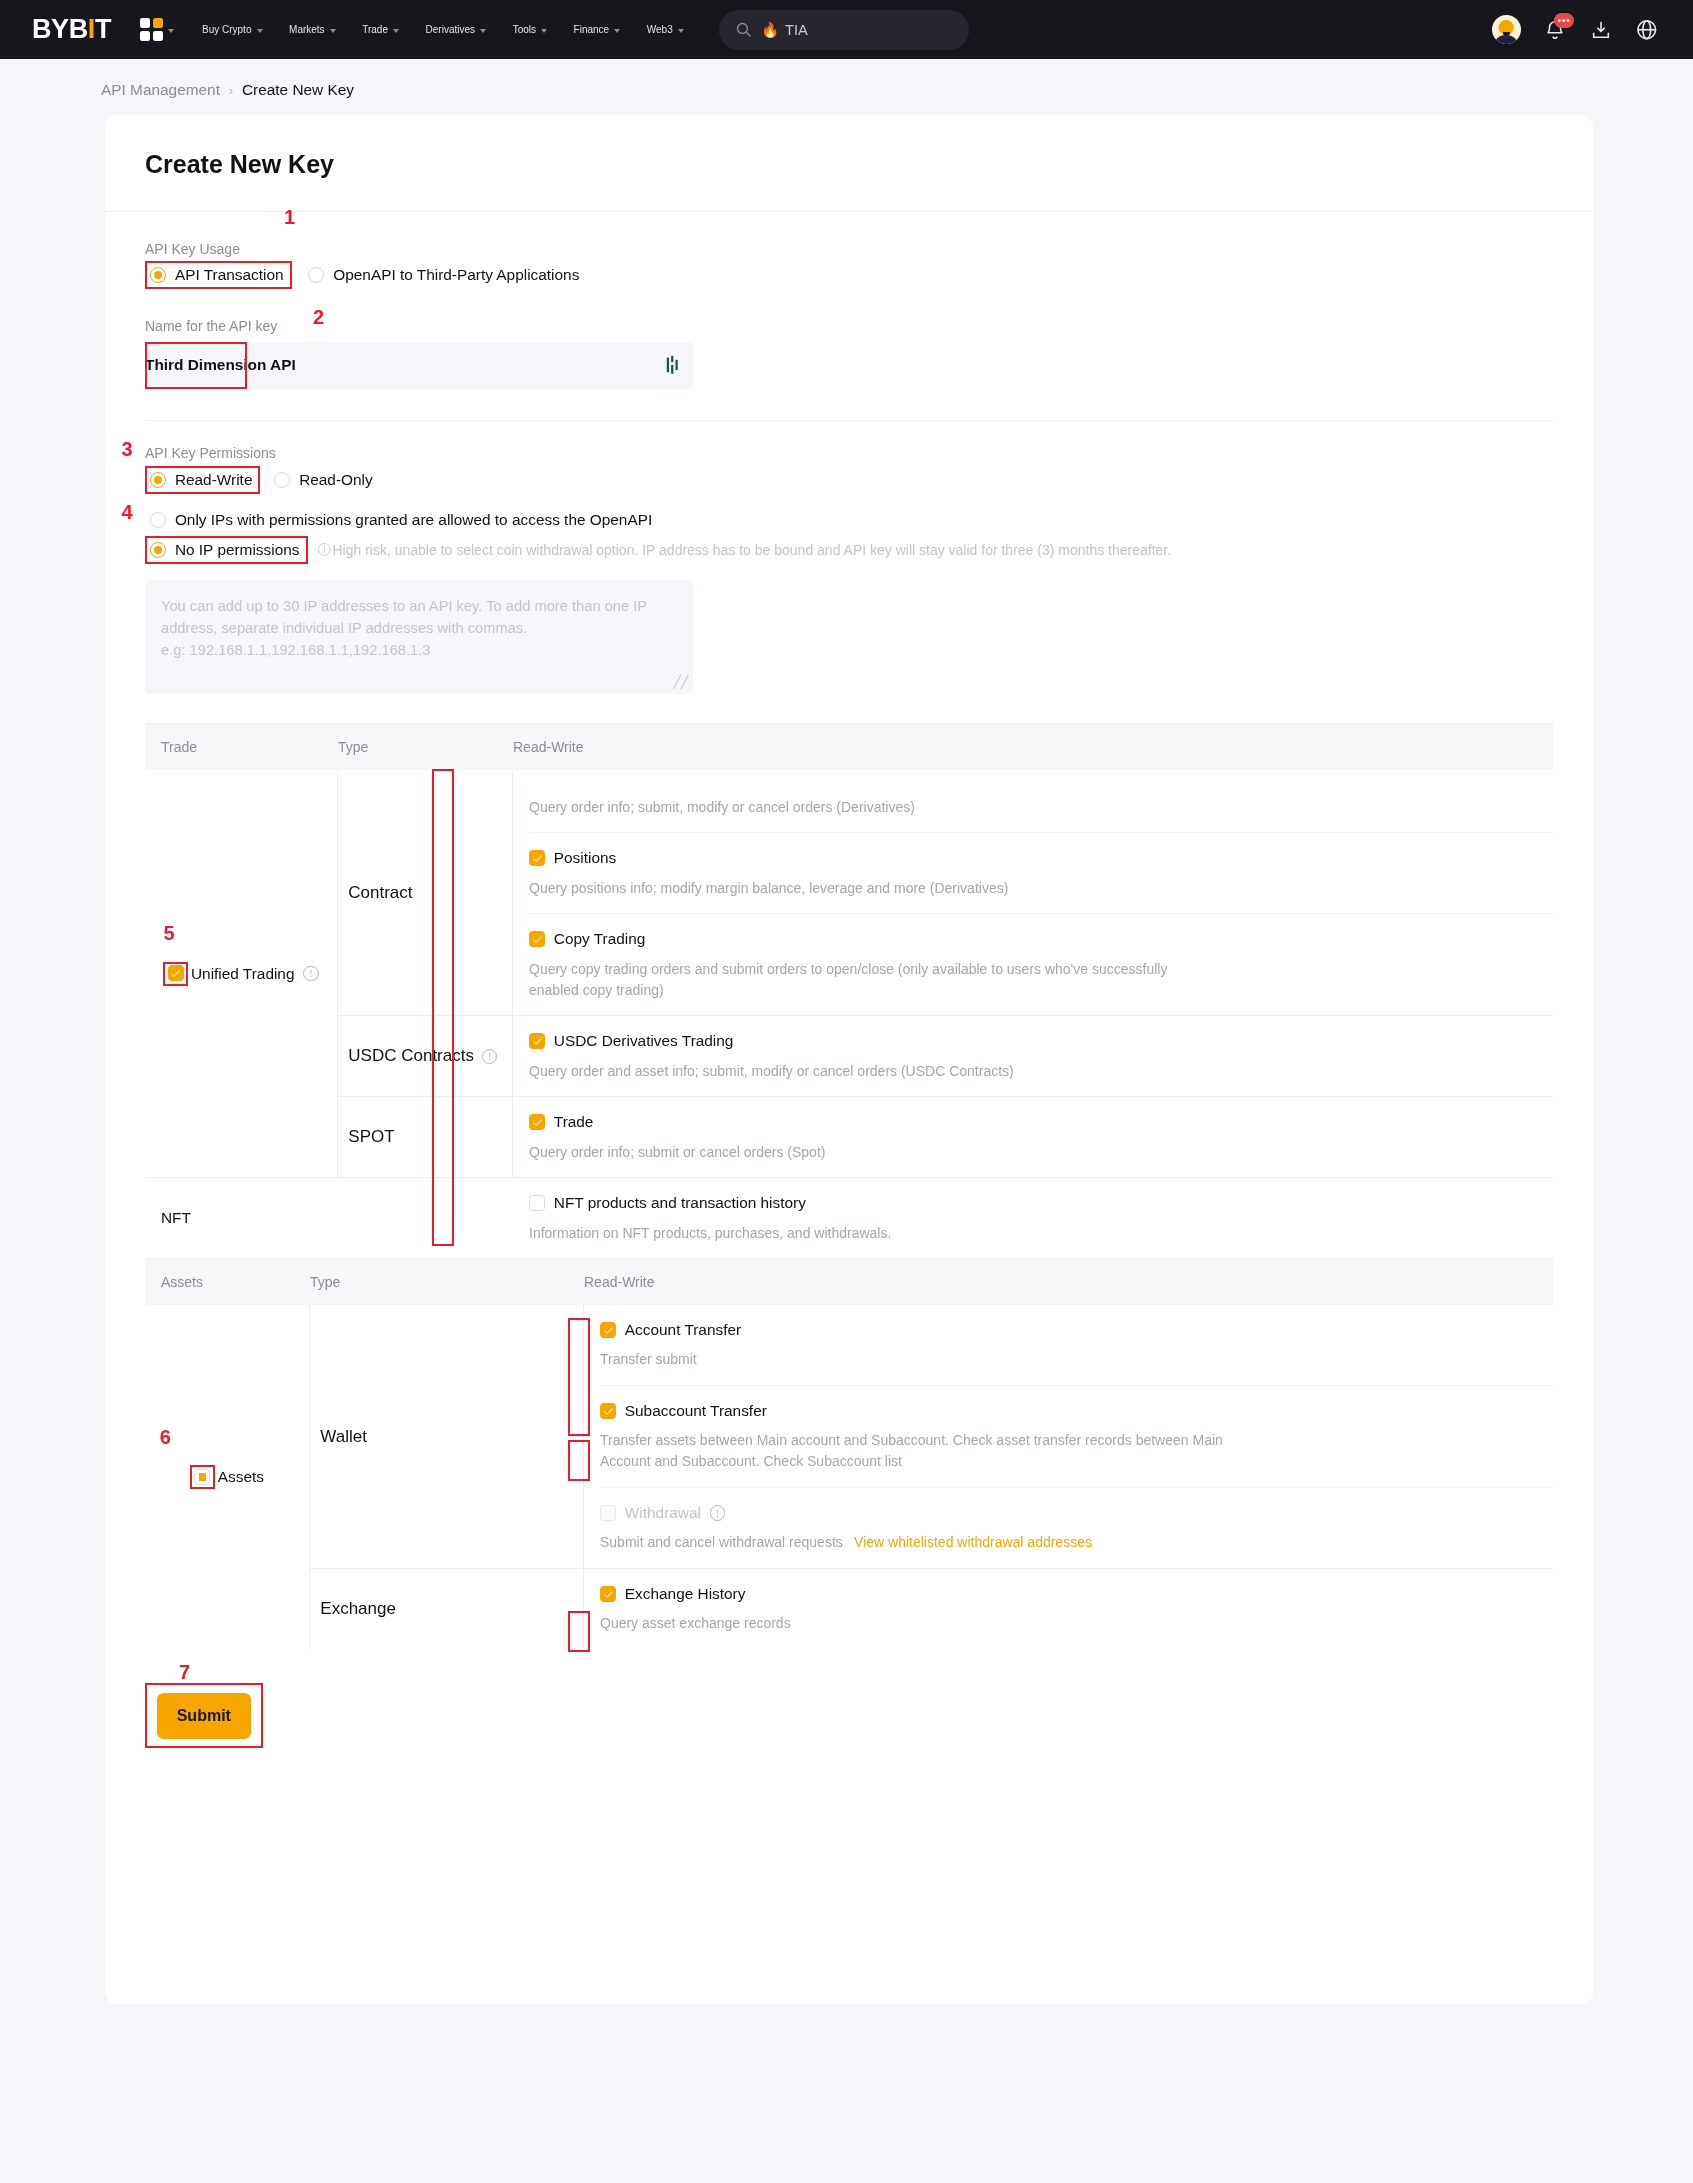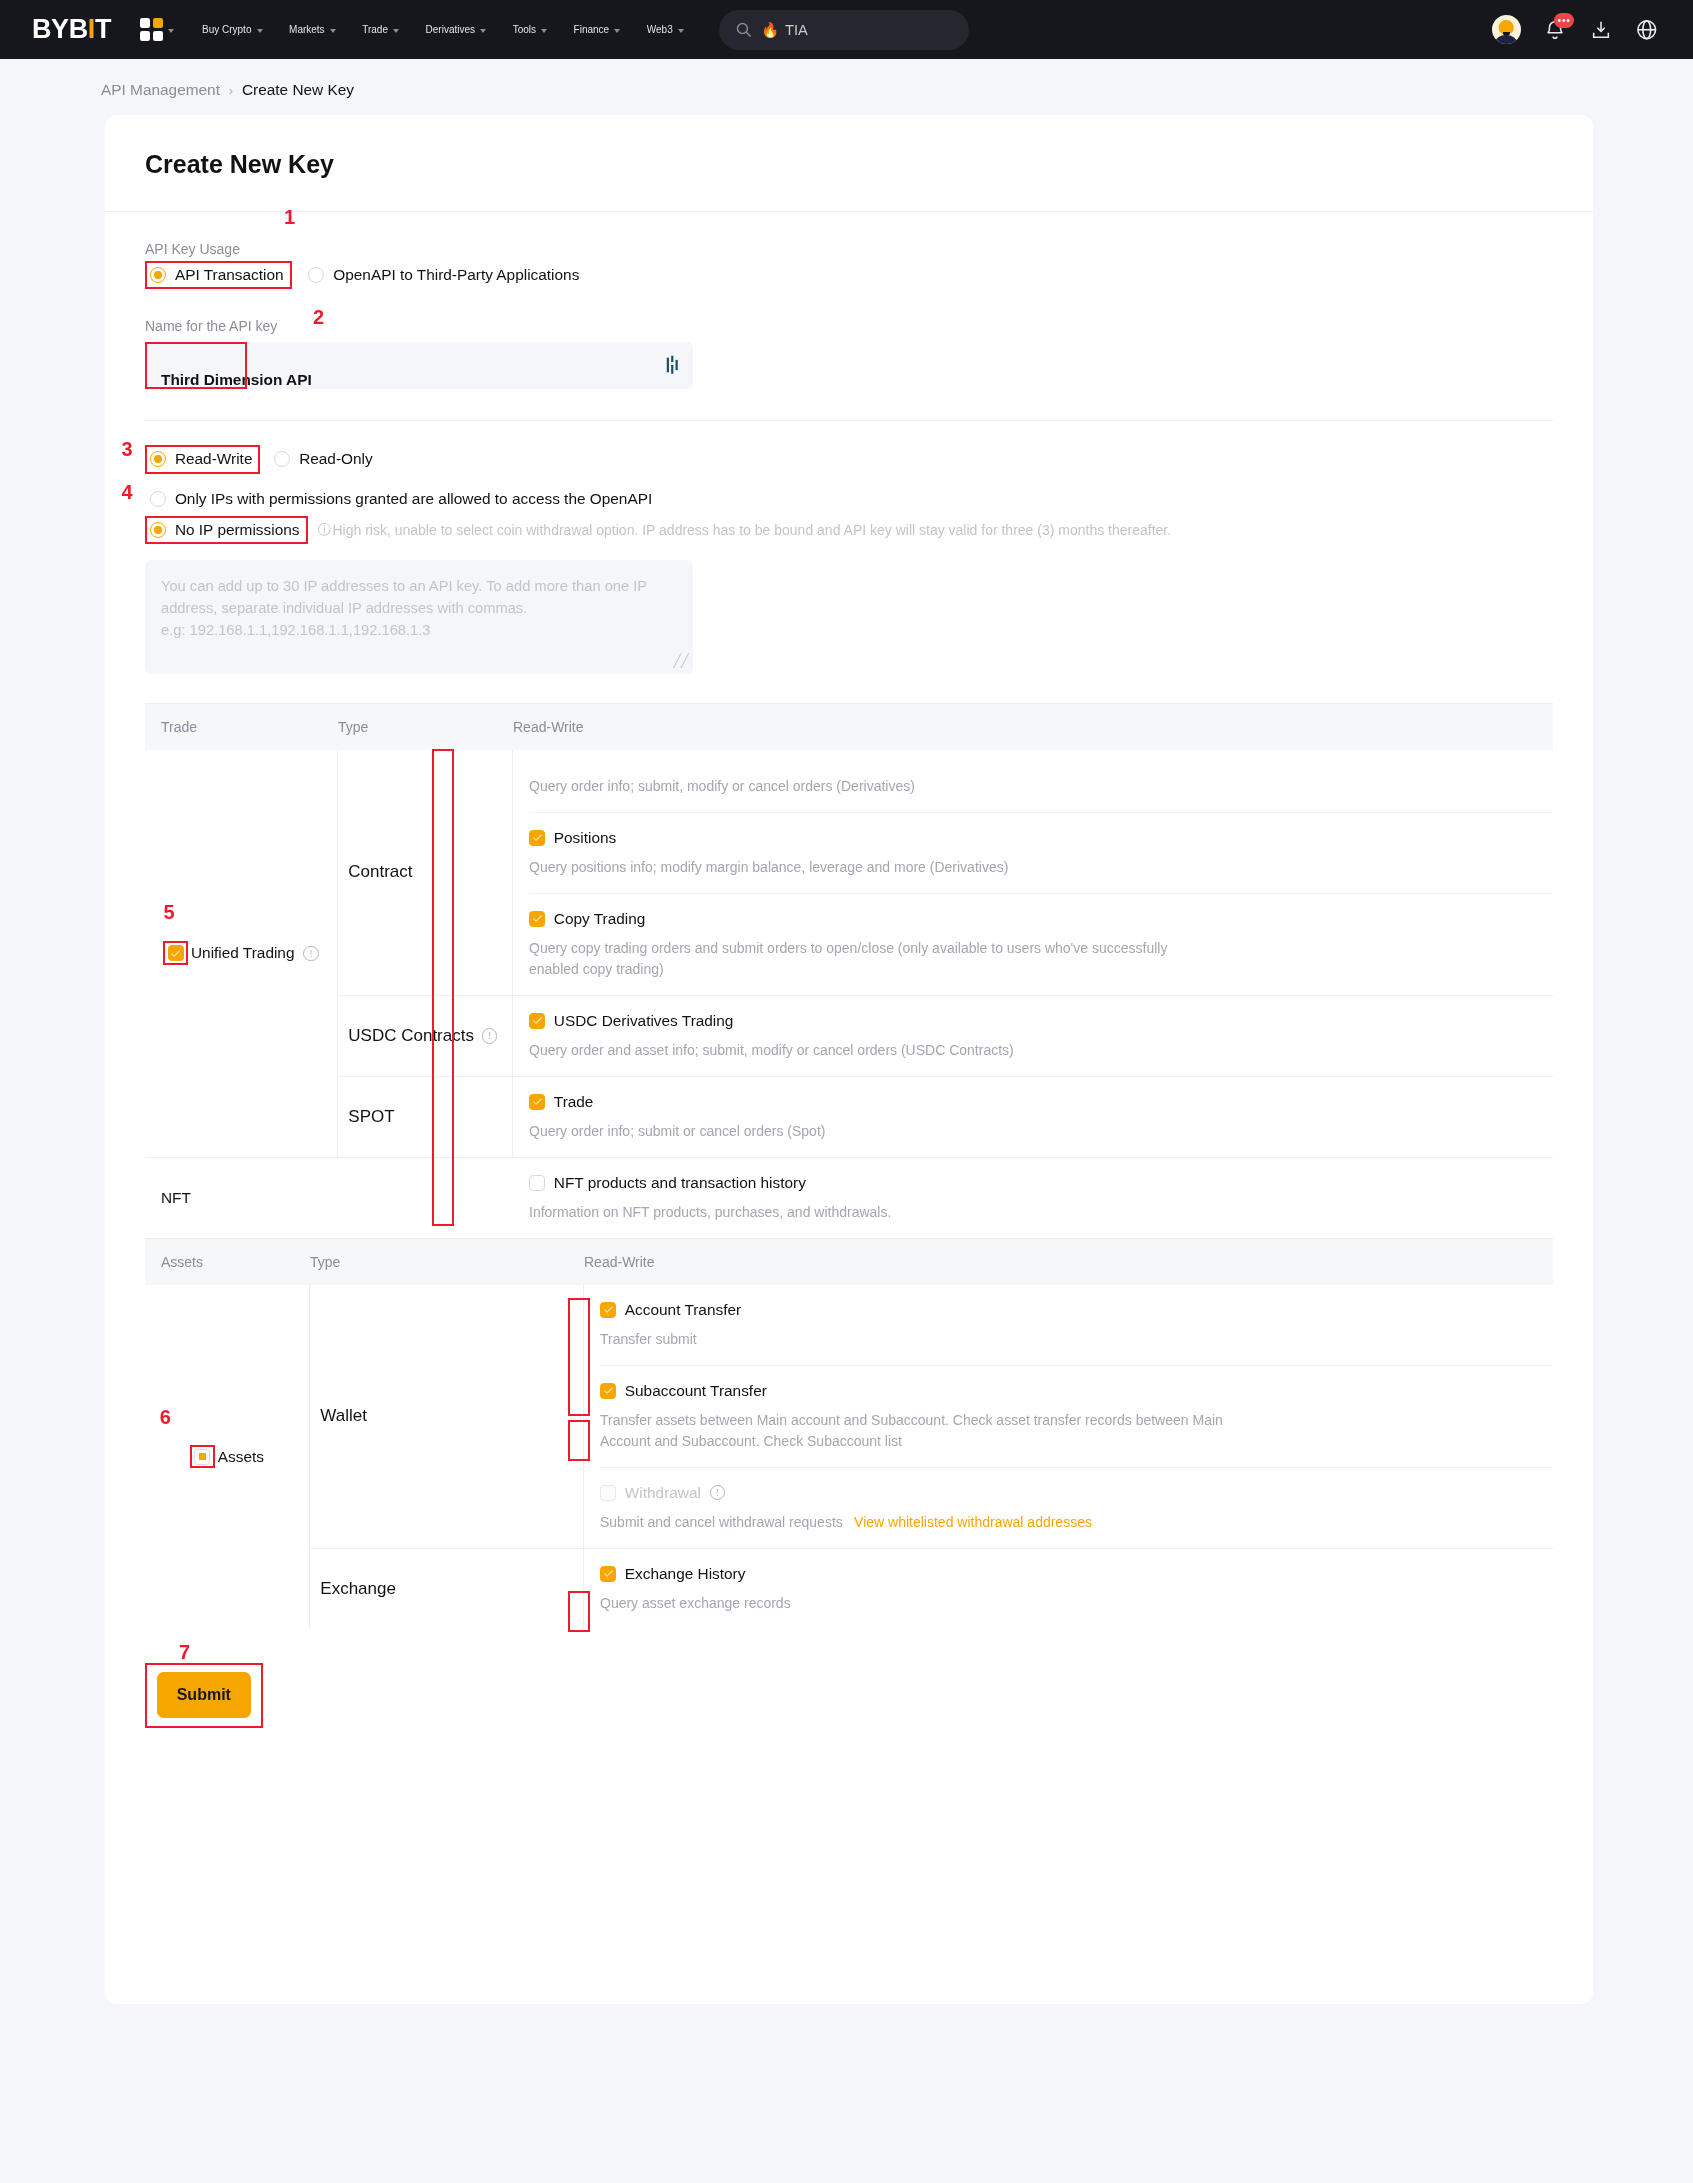"Third Dimension API" .nameinput { align-items: flex-end -> center; padding: 0 16px -> 0 0 }
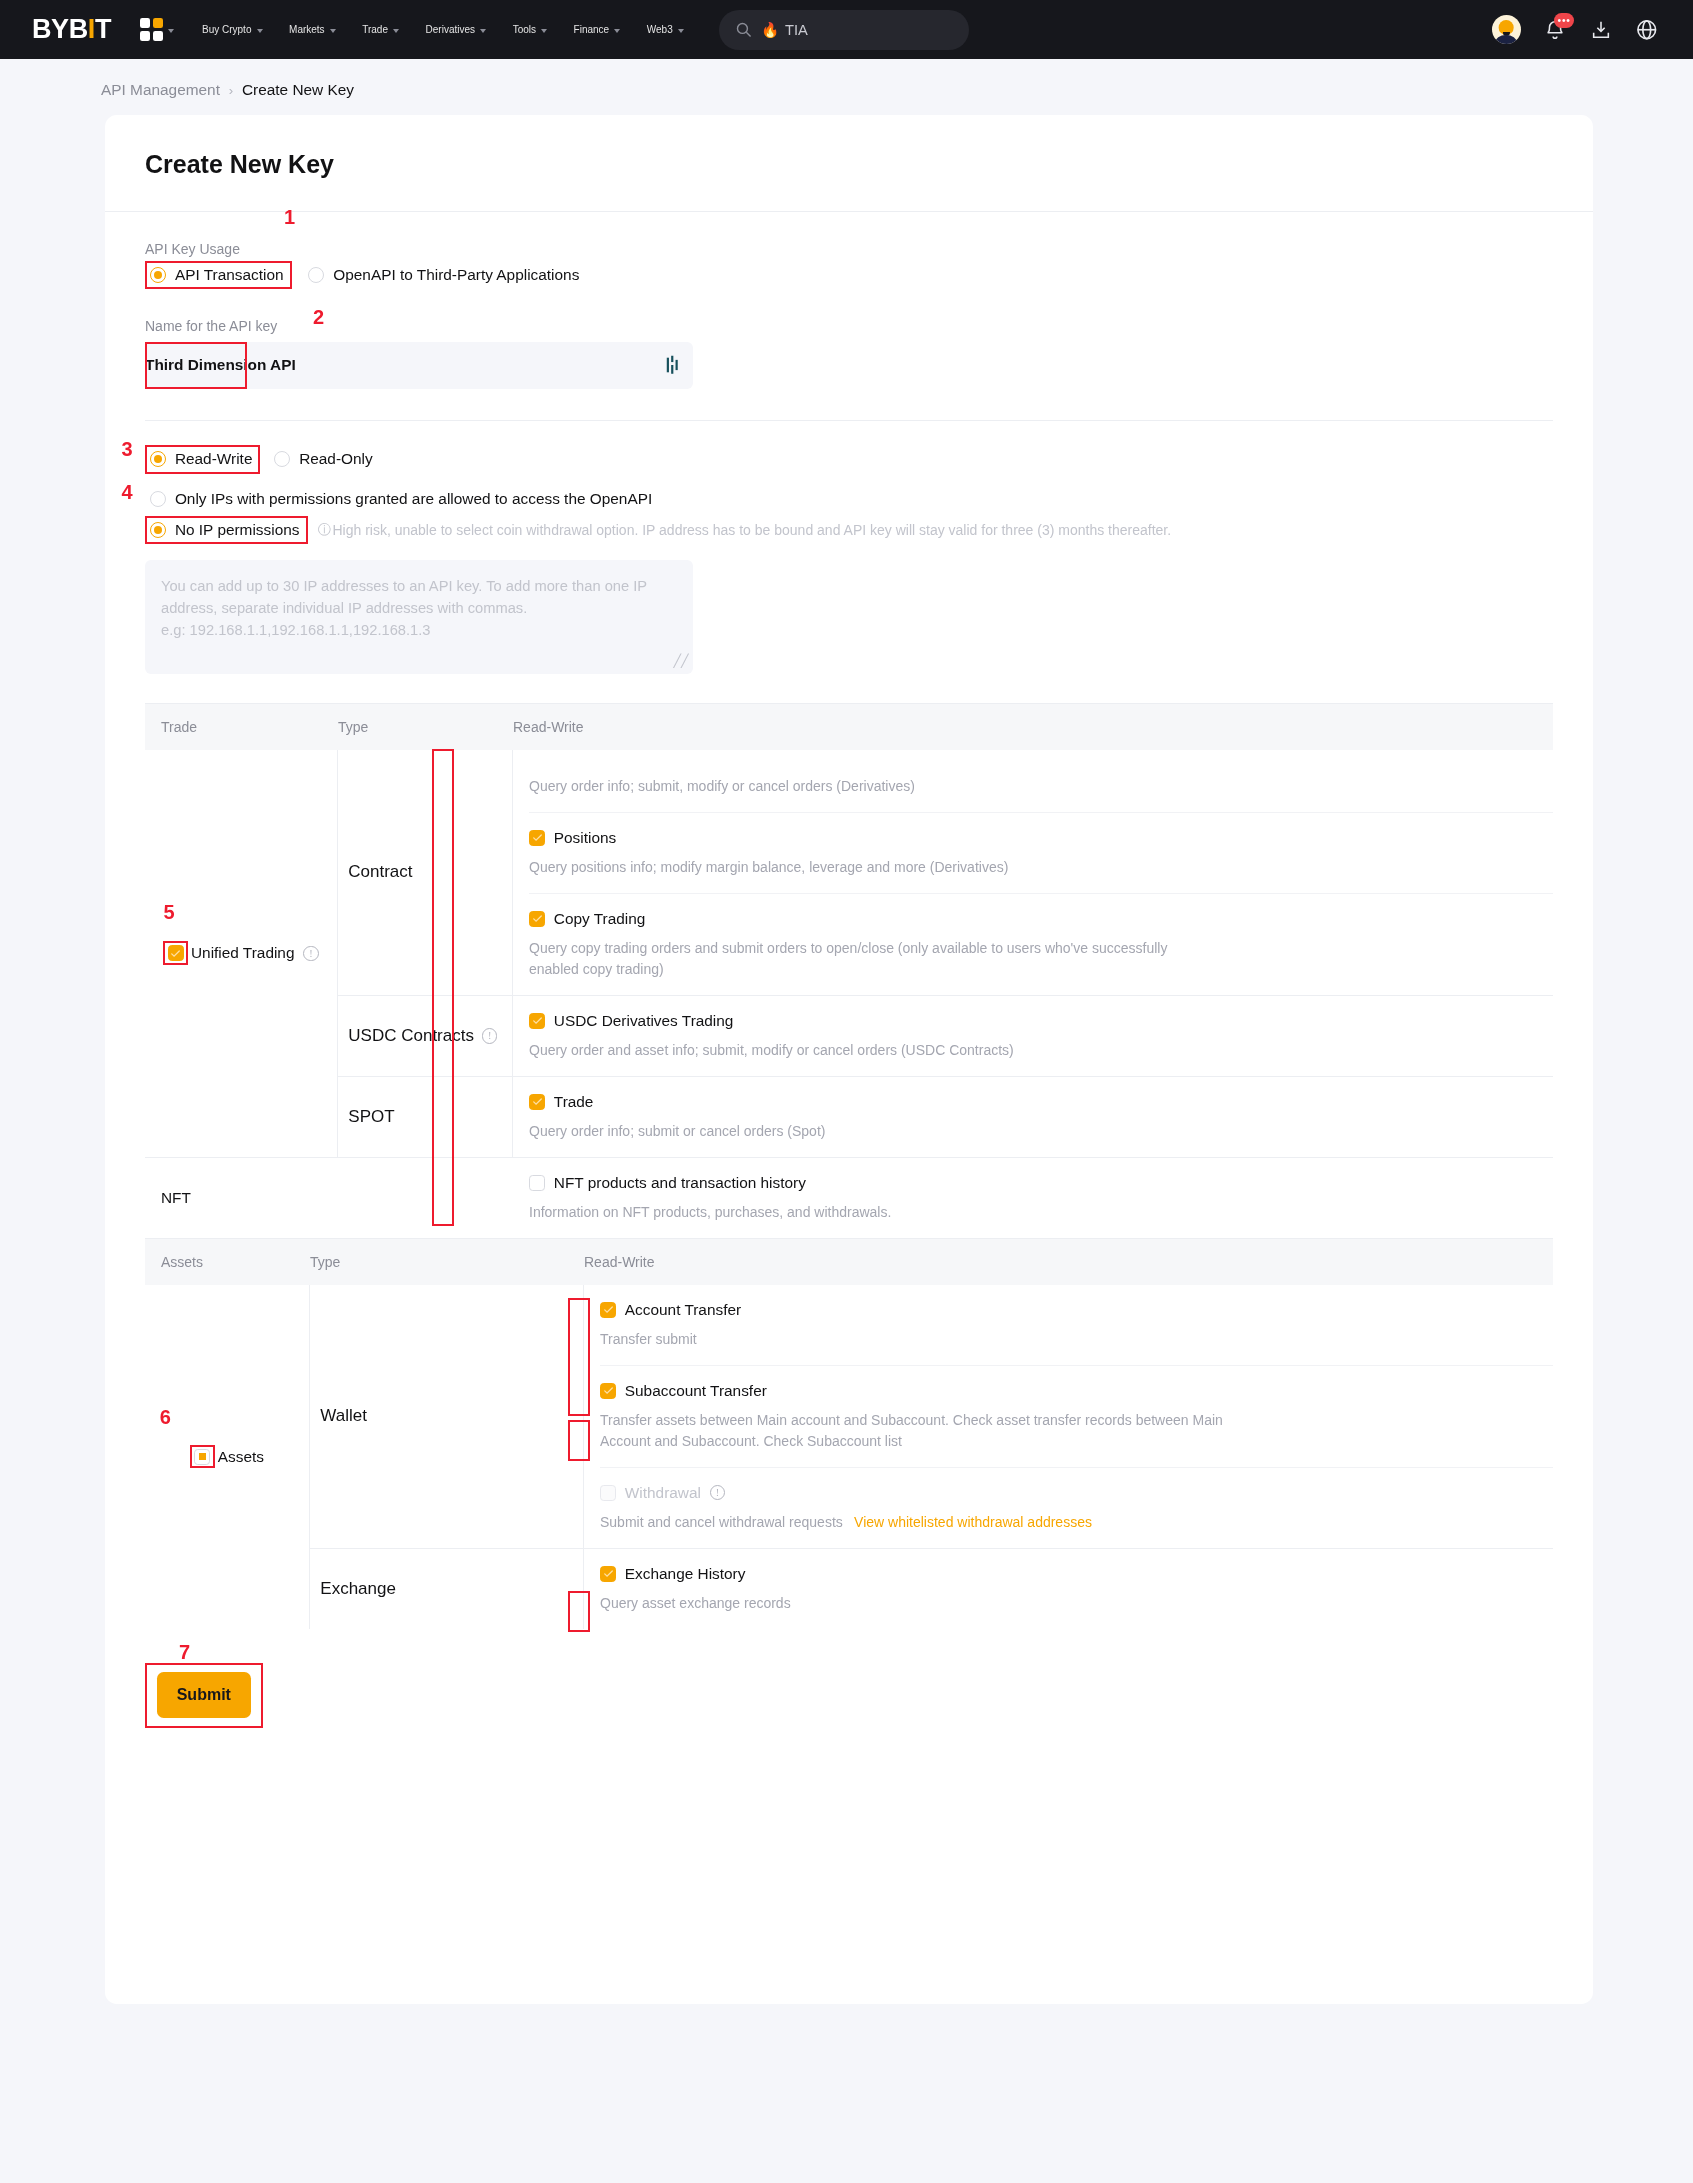"API Key Permissions" div.field-label { html: none -> <div>API Key Permissions</div> }
